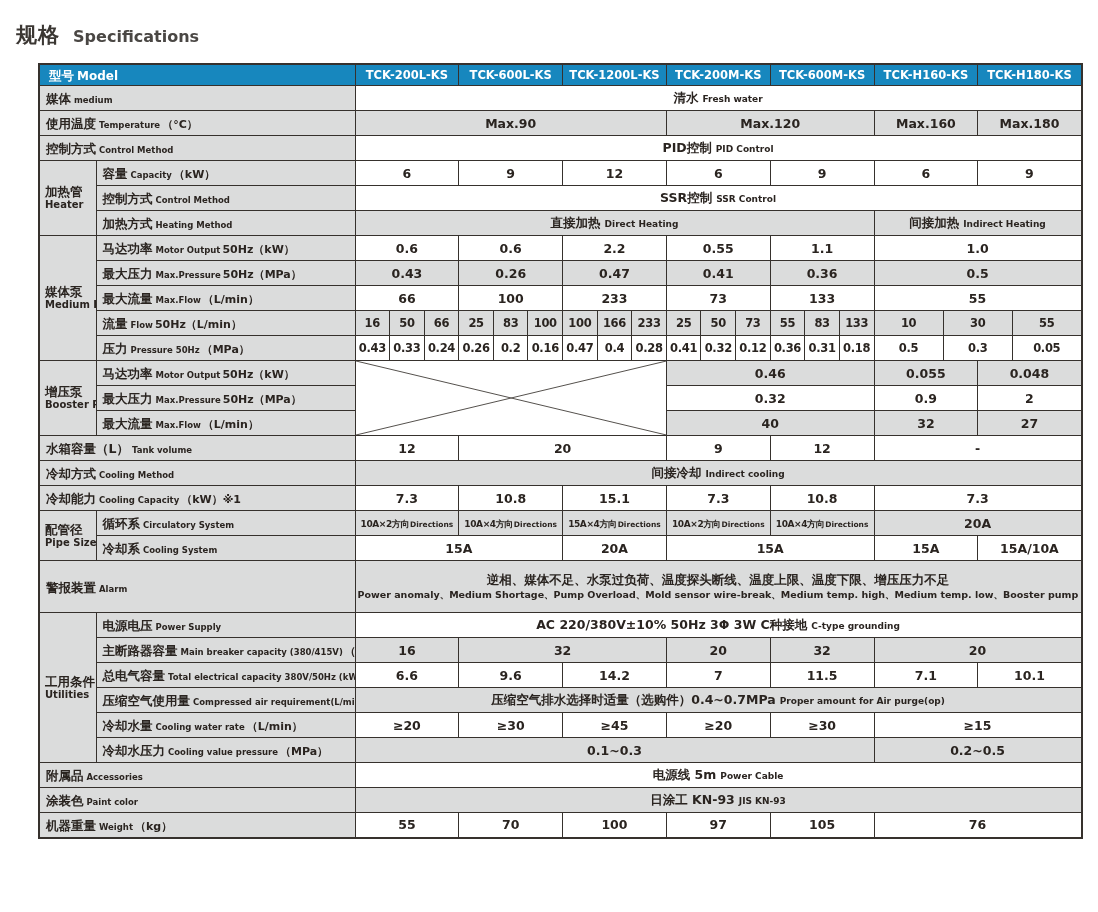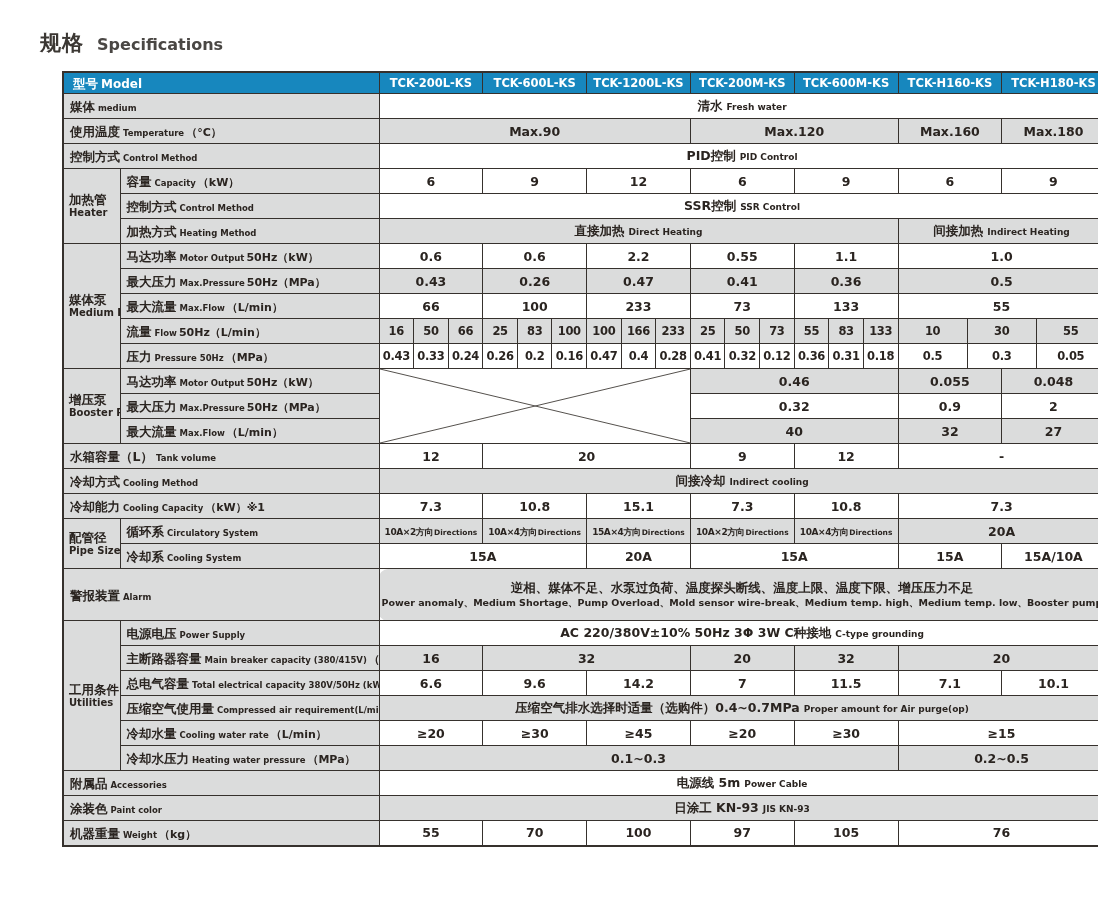"规格 Specifications" .page { margin-left: 24px -> none; padding: 25px 0 0 14px -> 17px 0 0 14px }
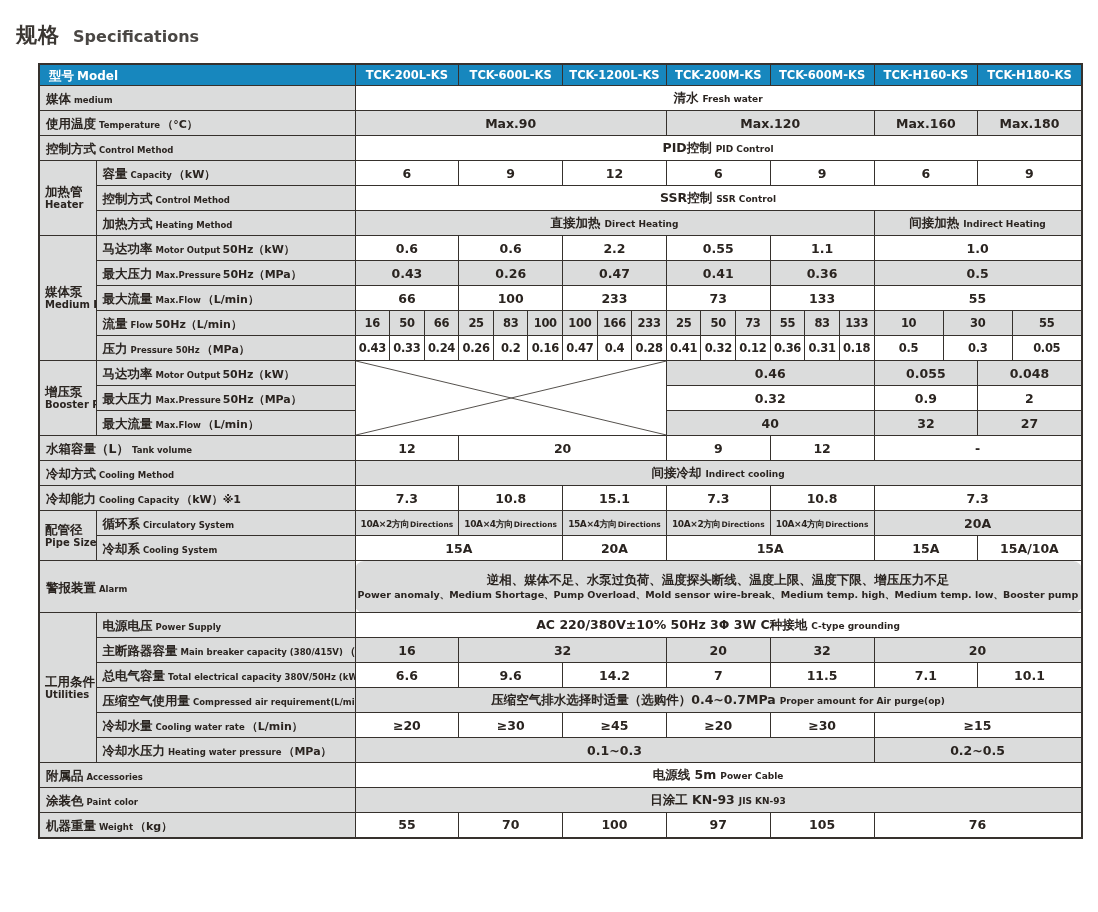"逆相、媒体不足、水泵过负荷、温度探头断线、温度上限、温度下限、增压压力不足" td.alarmcell { border-radius: 9px -> none }
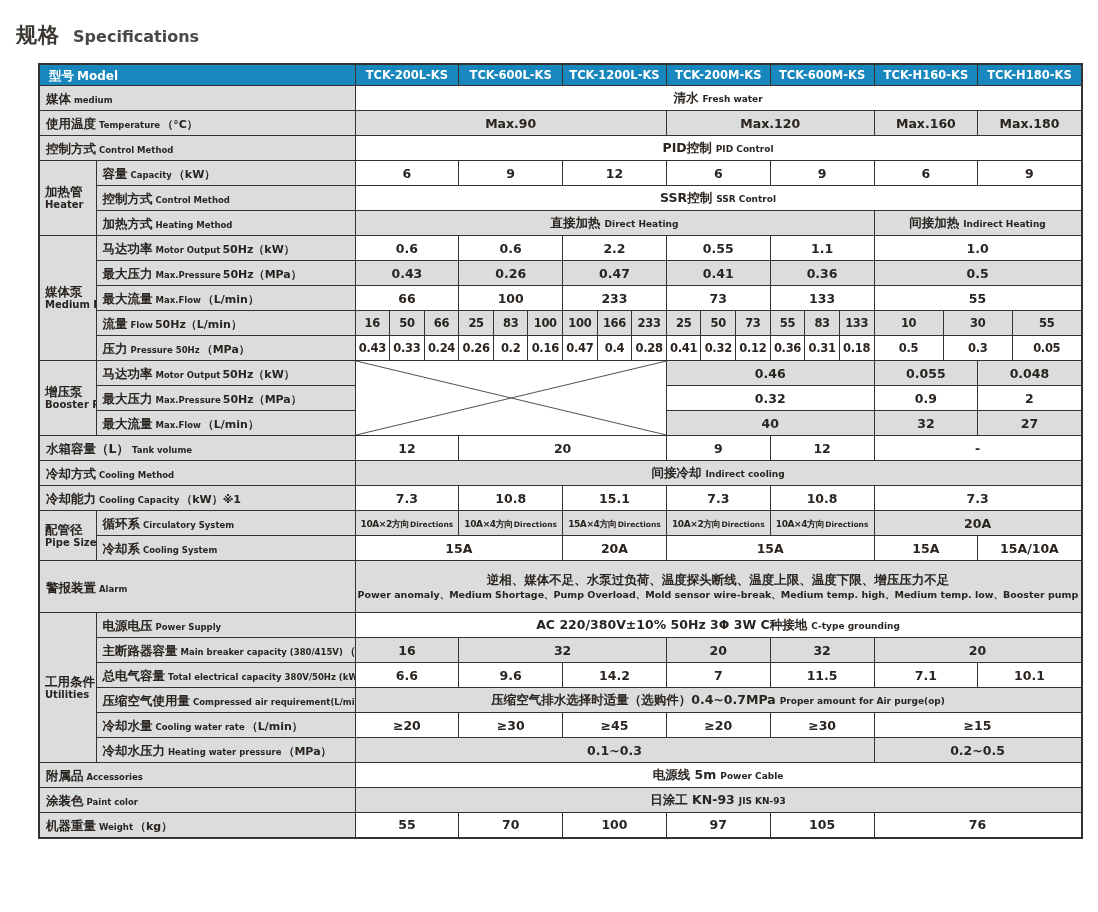"Heating water pressure" span.len { text: Heating water -> Cooling value }
